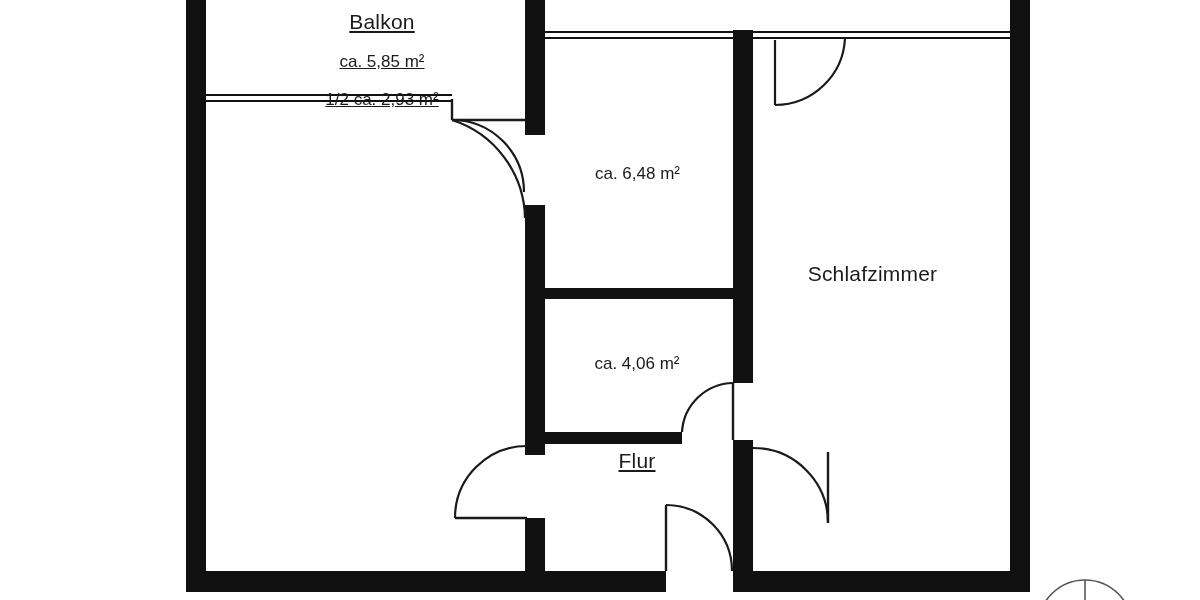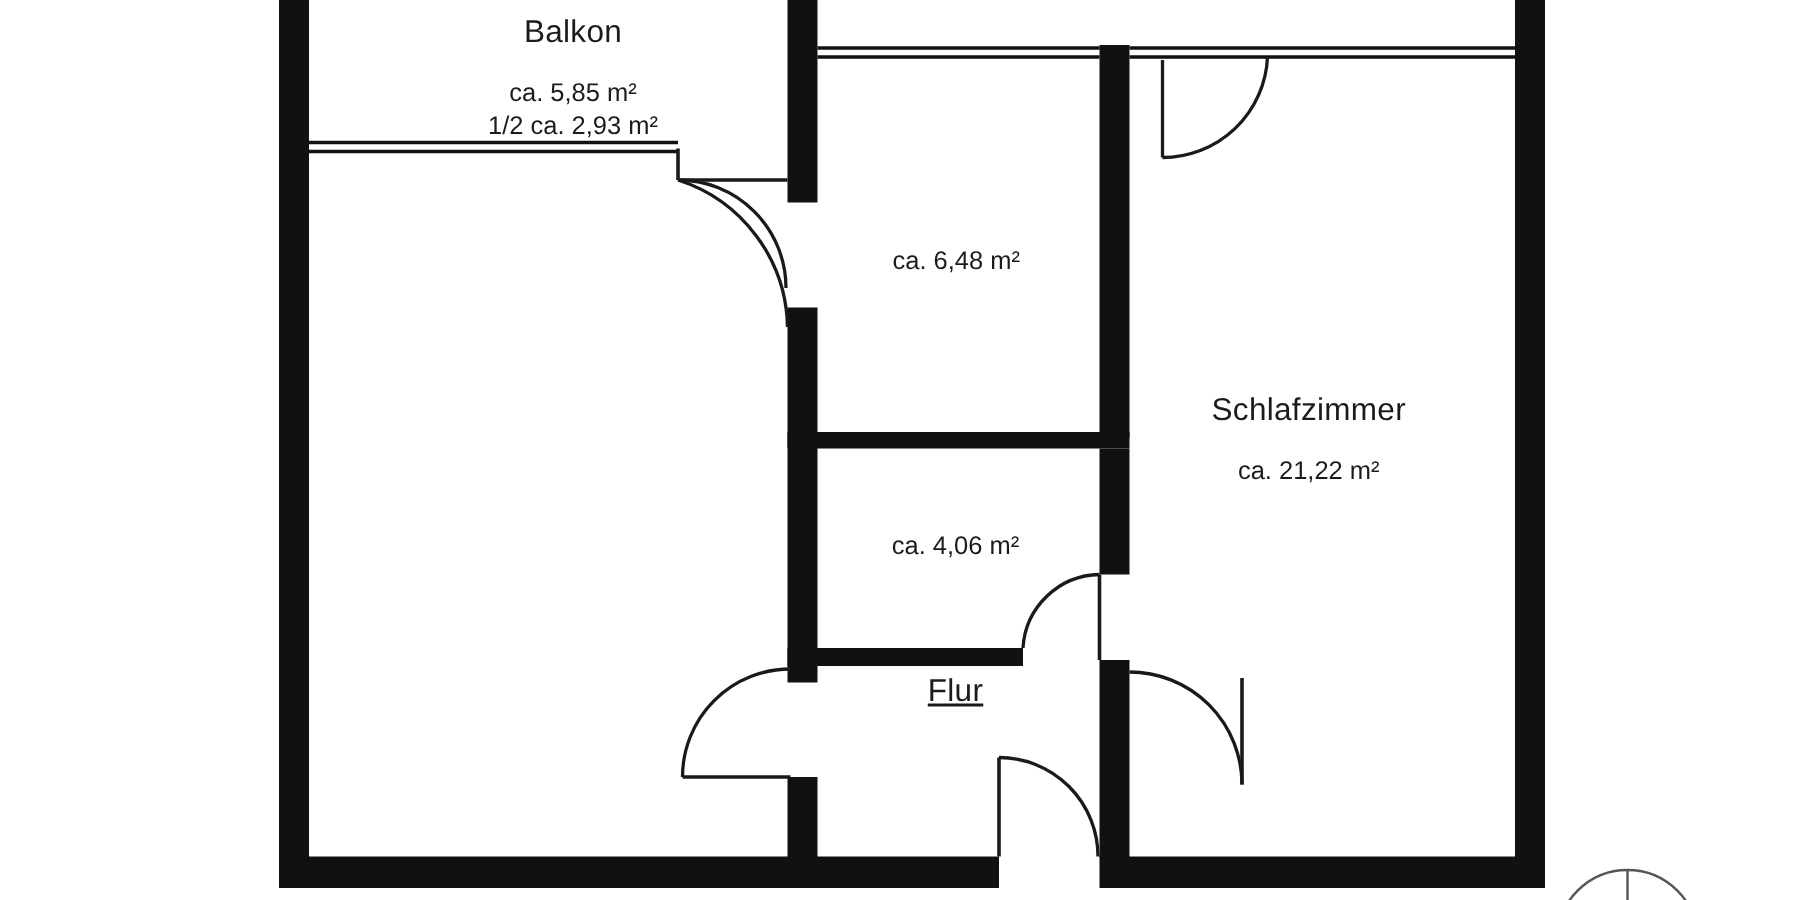"Balkon" #label-balkon { text-decoration: none -> underline }
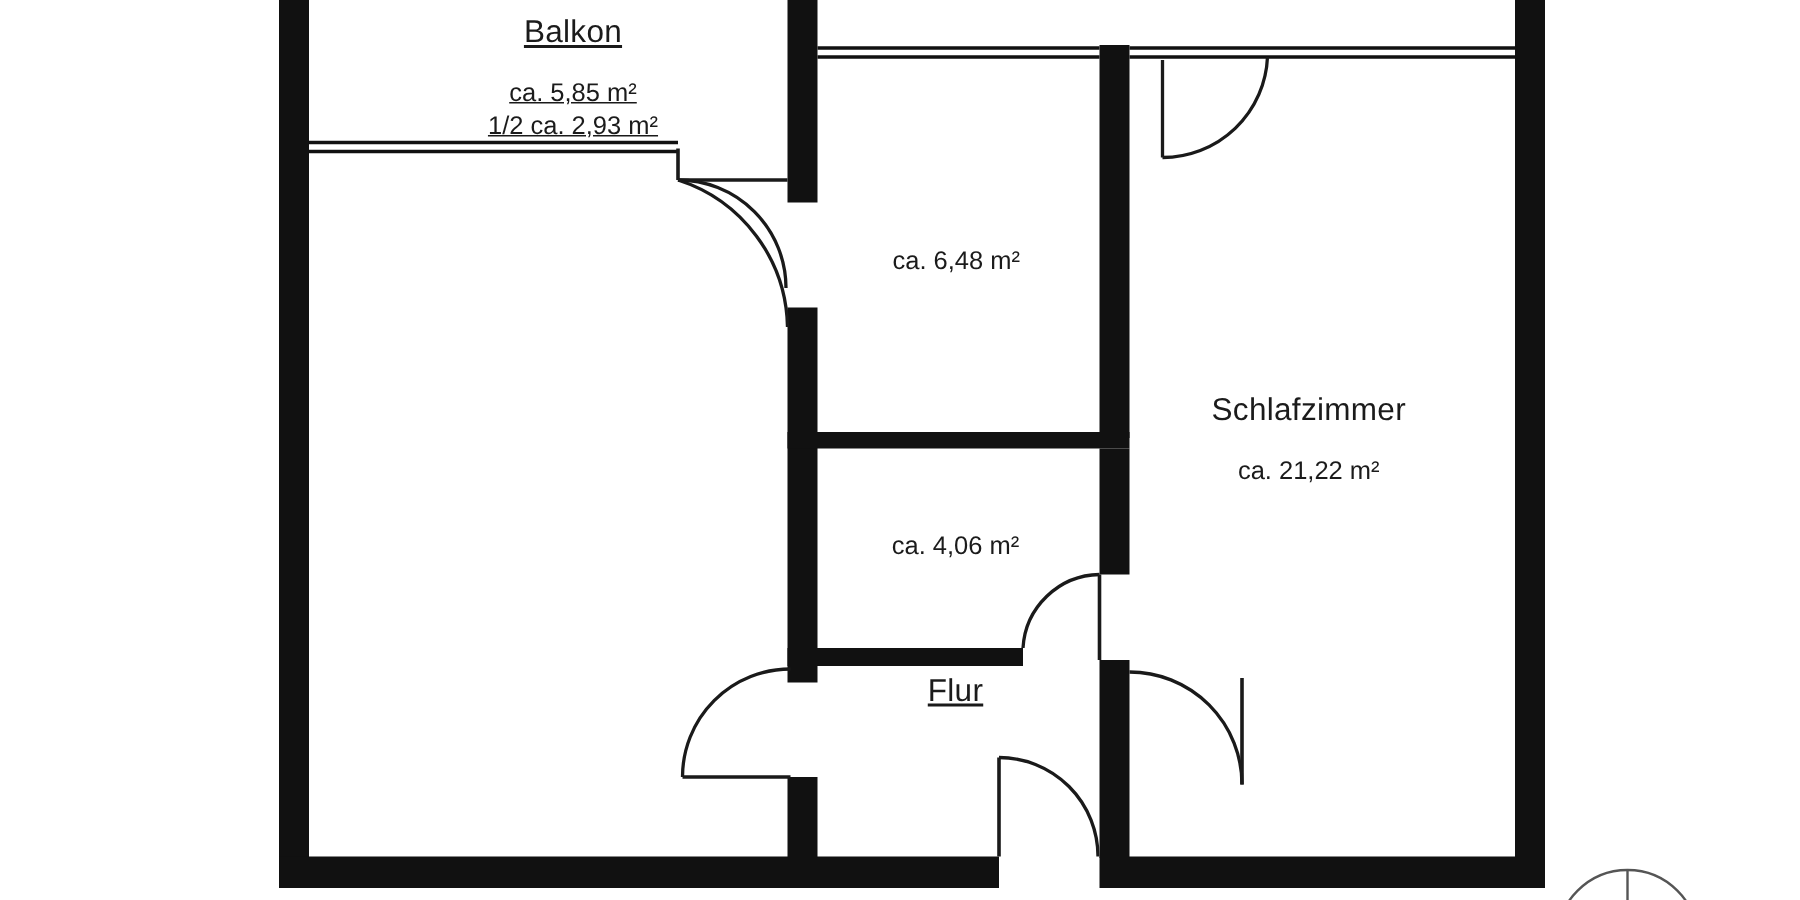"1/2 ca. 2,93 m²" .room-area2 { margin-top: 2px -> 18px }
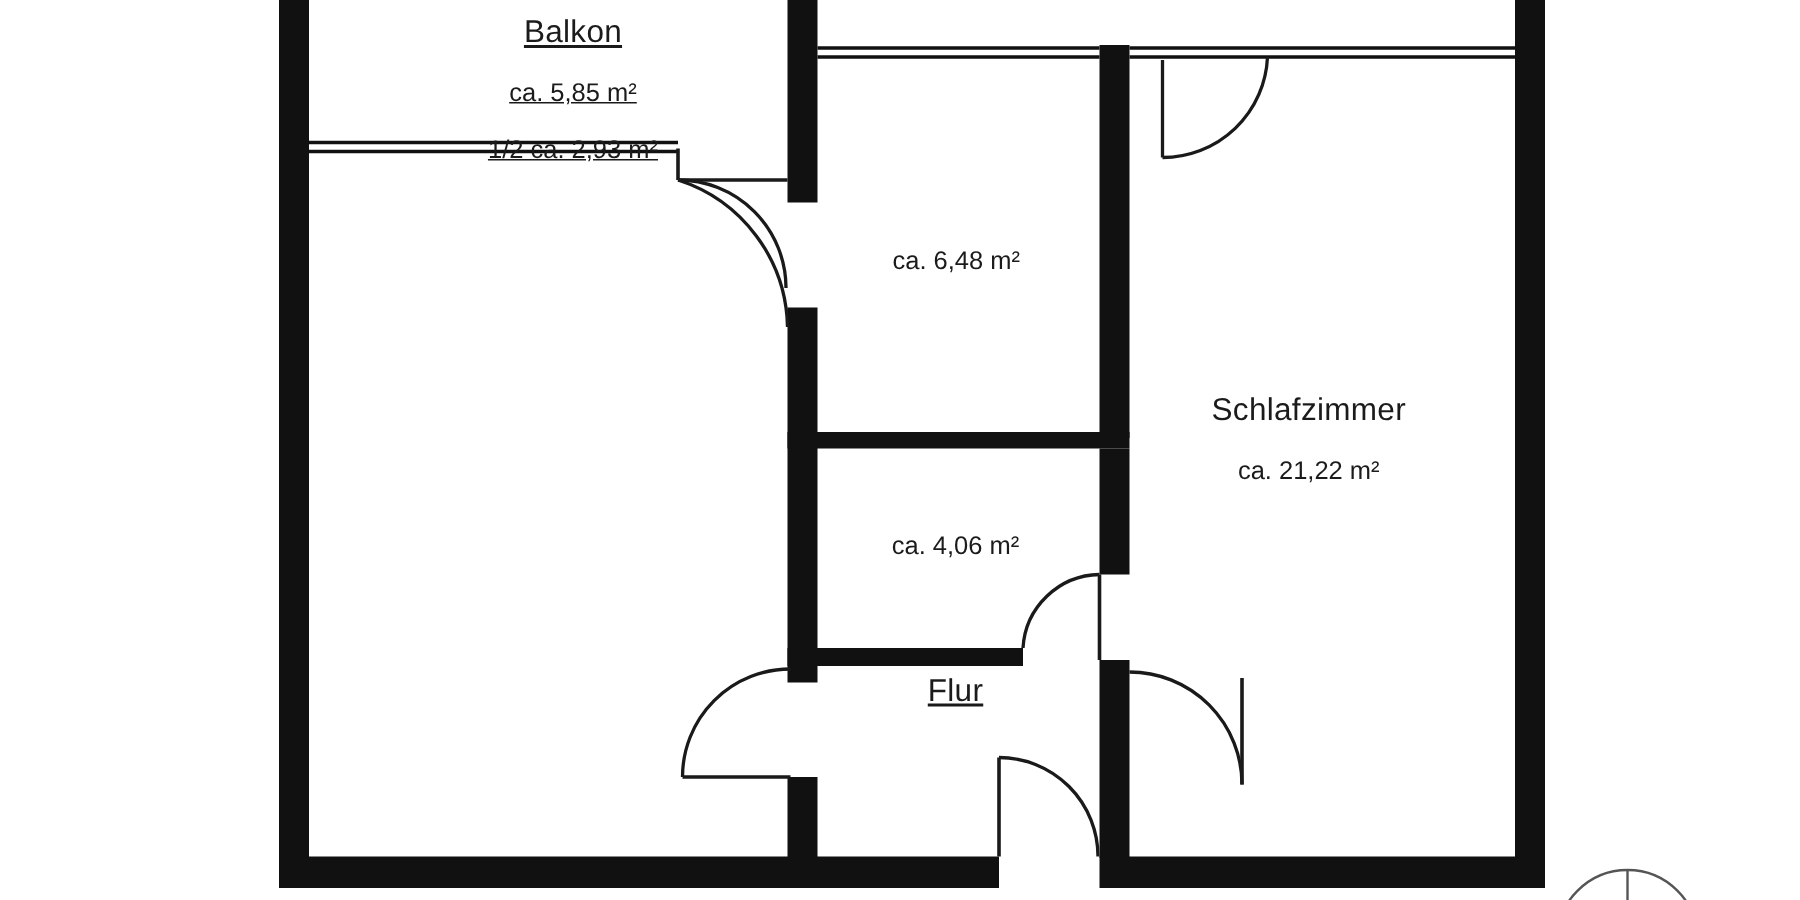"ca. 21,22 m²" span.room-area { html: <span>ca. 21,22 m²</span> -> none }
